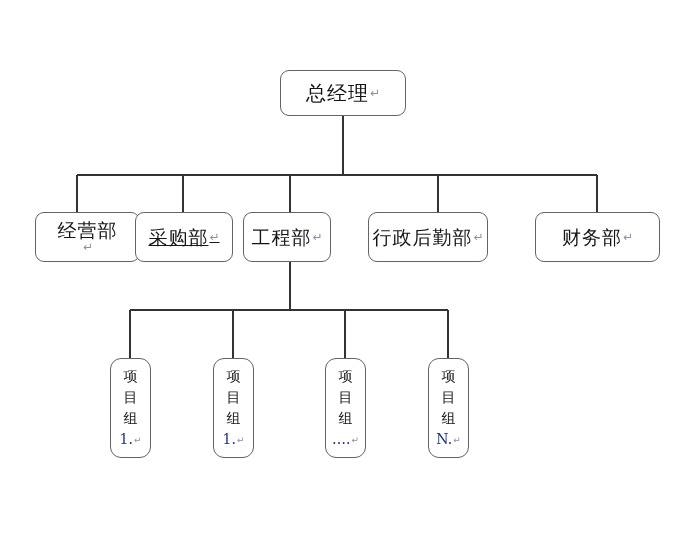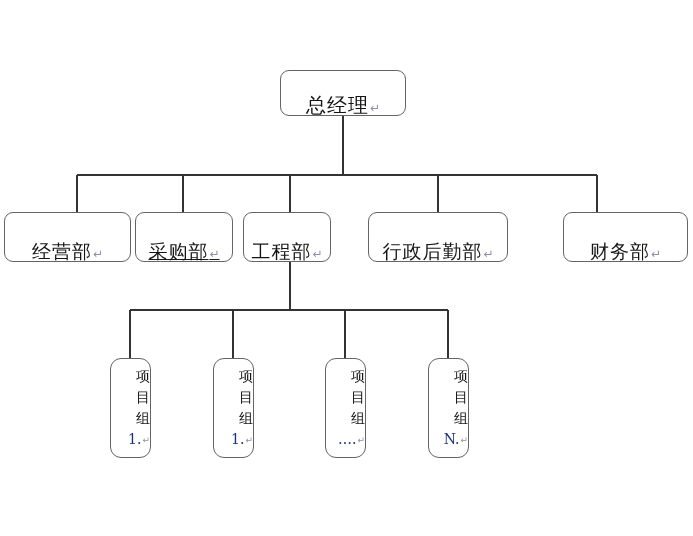"总经理" .node { align-items: flex-end -> center }
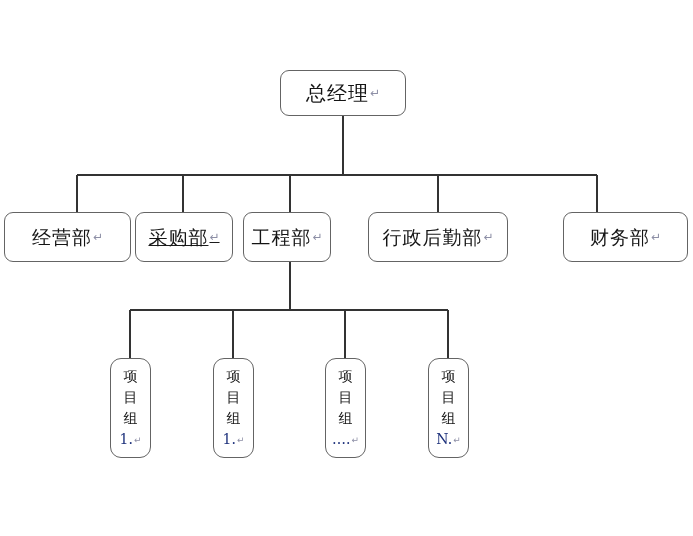"经营部" #node-dept-0 { flex-direction: none -> column; left: 4px -> 35px; width: 127px -> 105px }
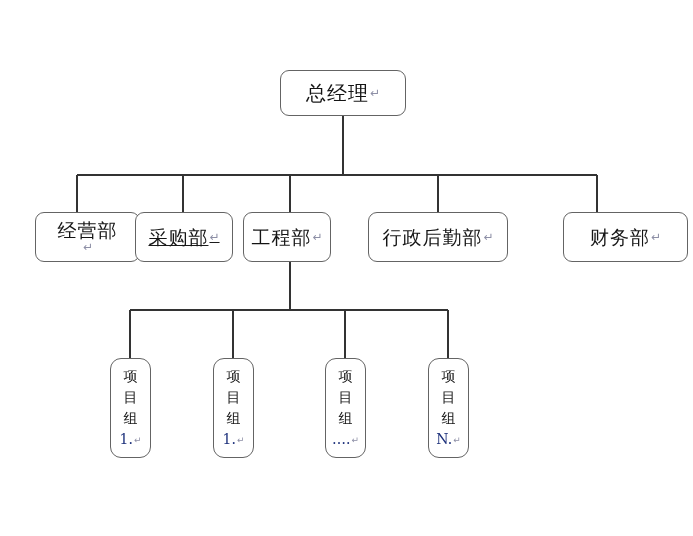"行政后勤部" #node-dept-3 { width: 140px -> 120px }
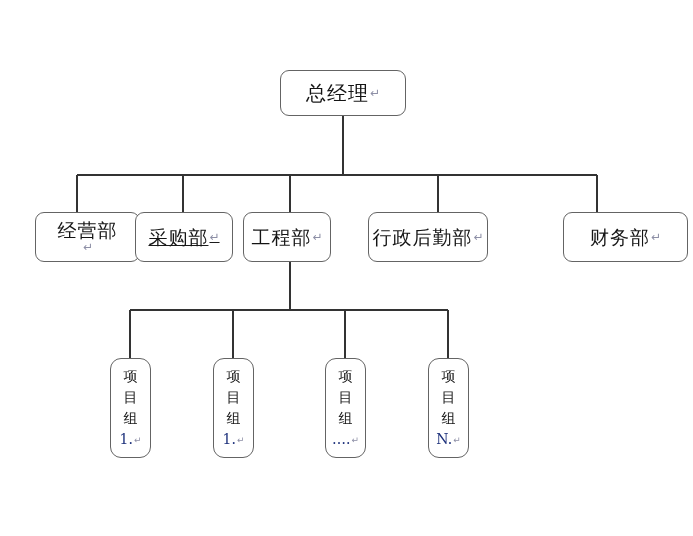"财务部" #node-dept-4 { margin-left: 28px -> none }
